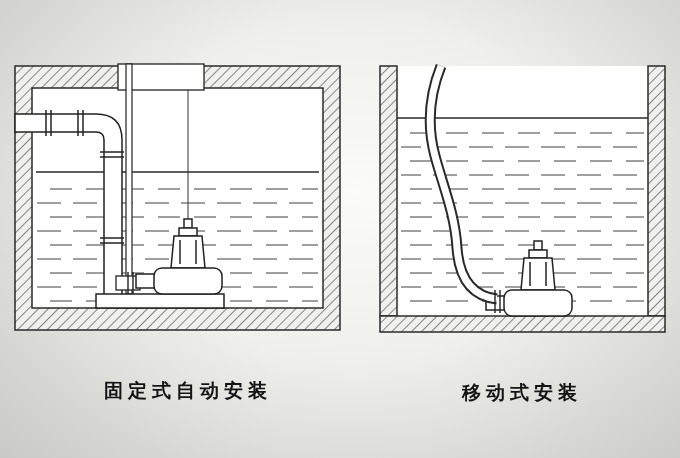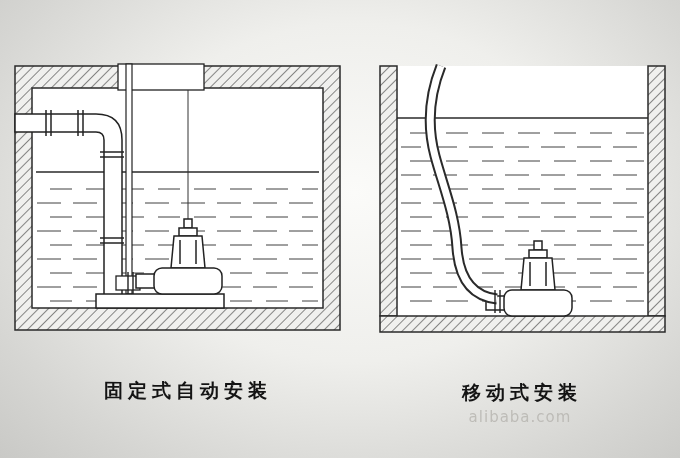"alibaba.com" div.watermark { html: <div>alibaba.com</div> -> none }
